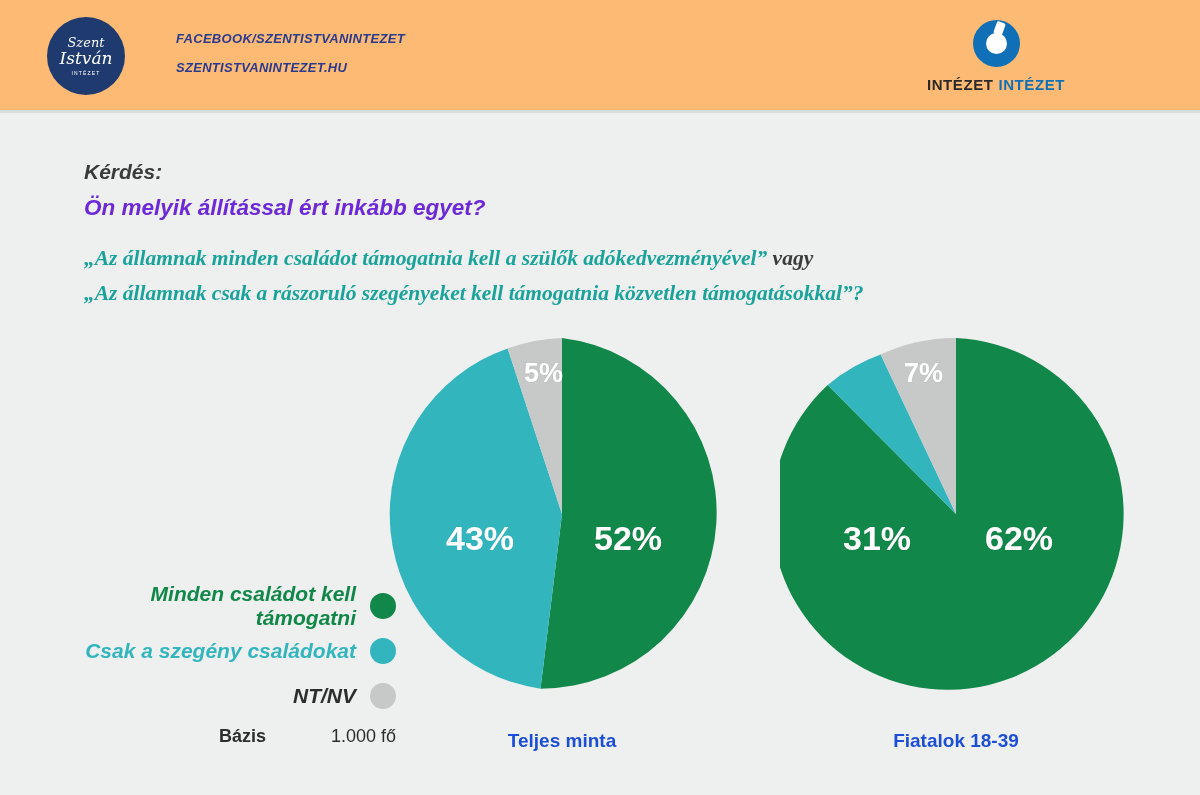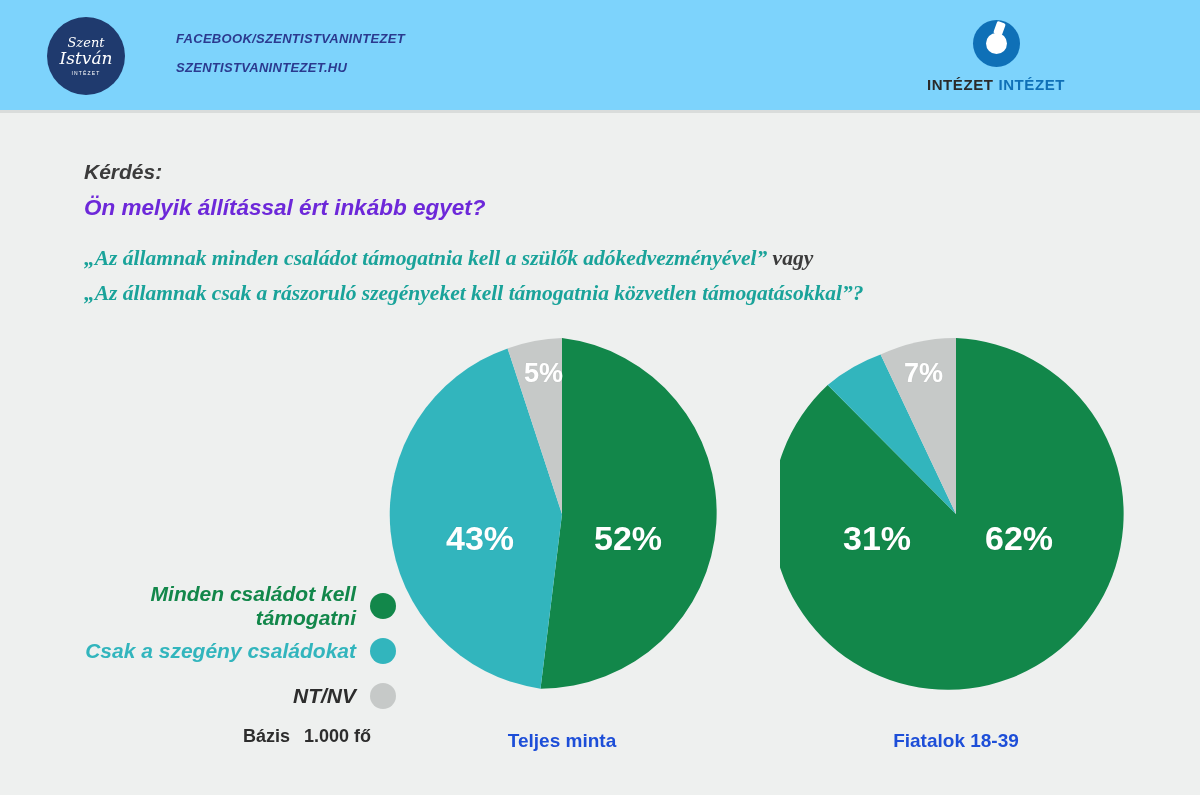"Szent" .header { background: #7dd3fc -> #fdba74 }
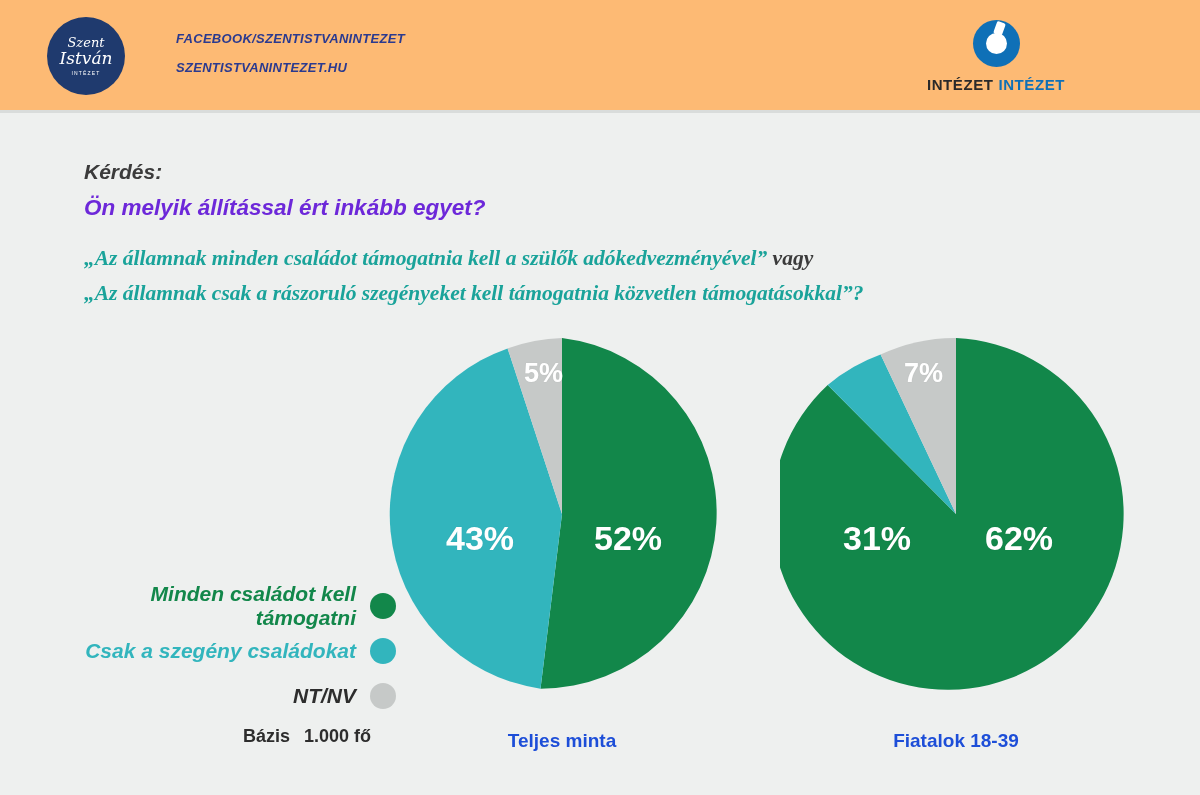"Bázis" .basis-row { gap: none -> 24px }
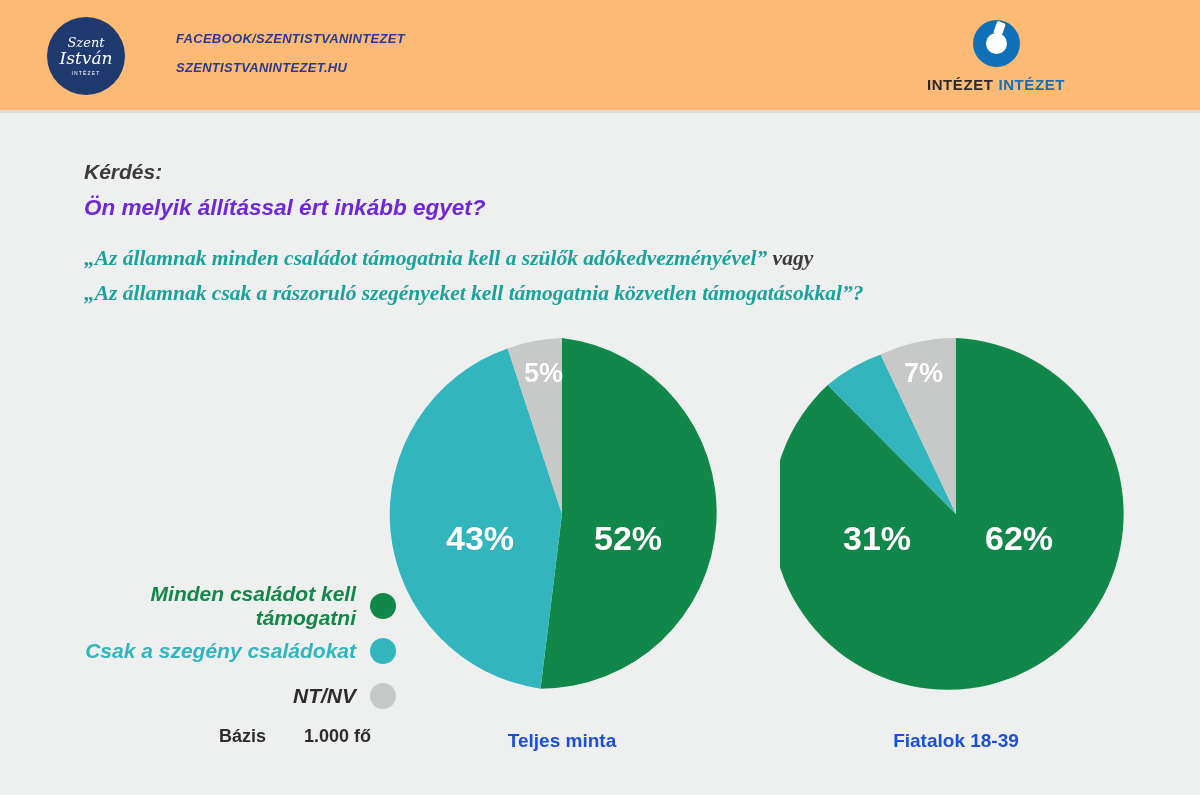"1.000 fő" .basis-value { font-weight: bold -> normal; text-align: left -> right }
